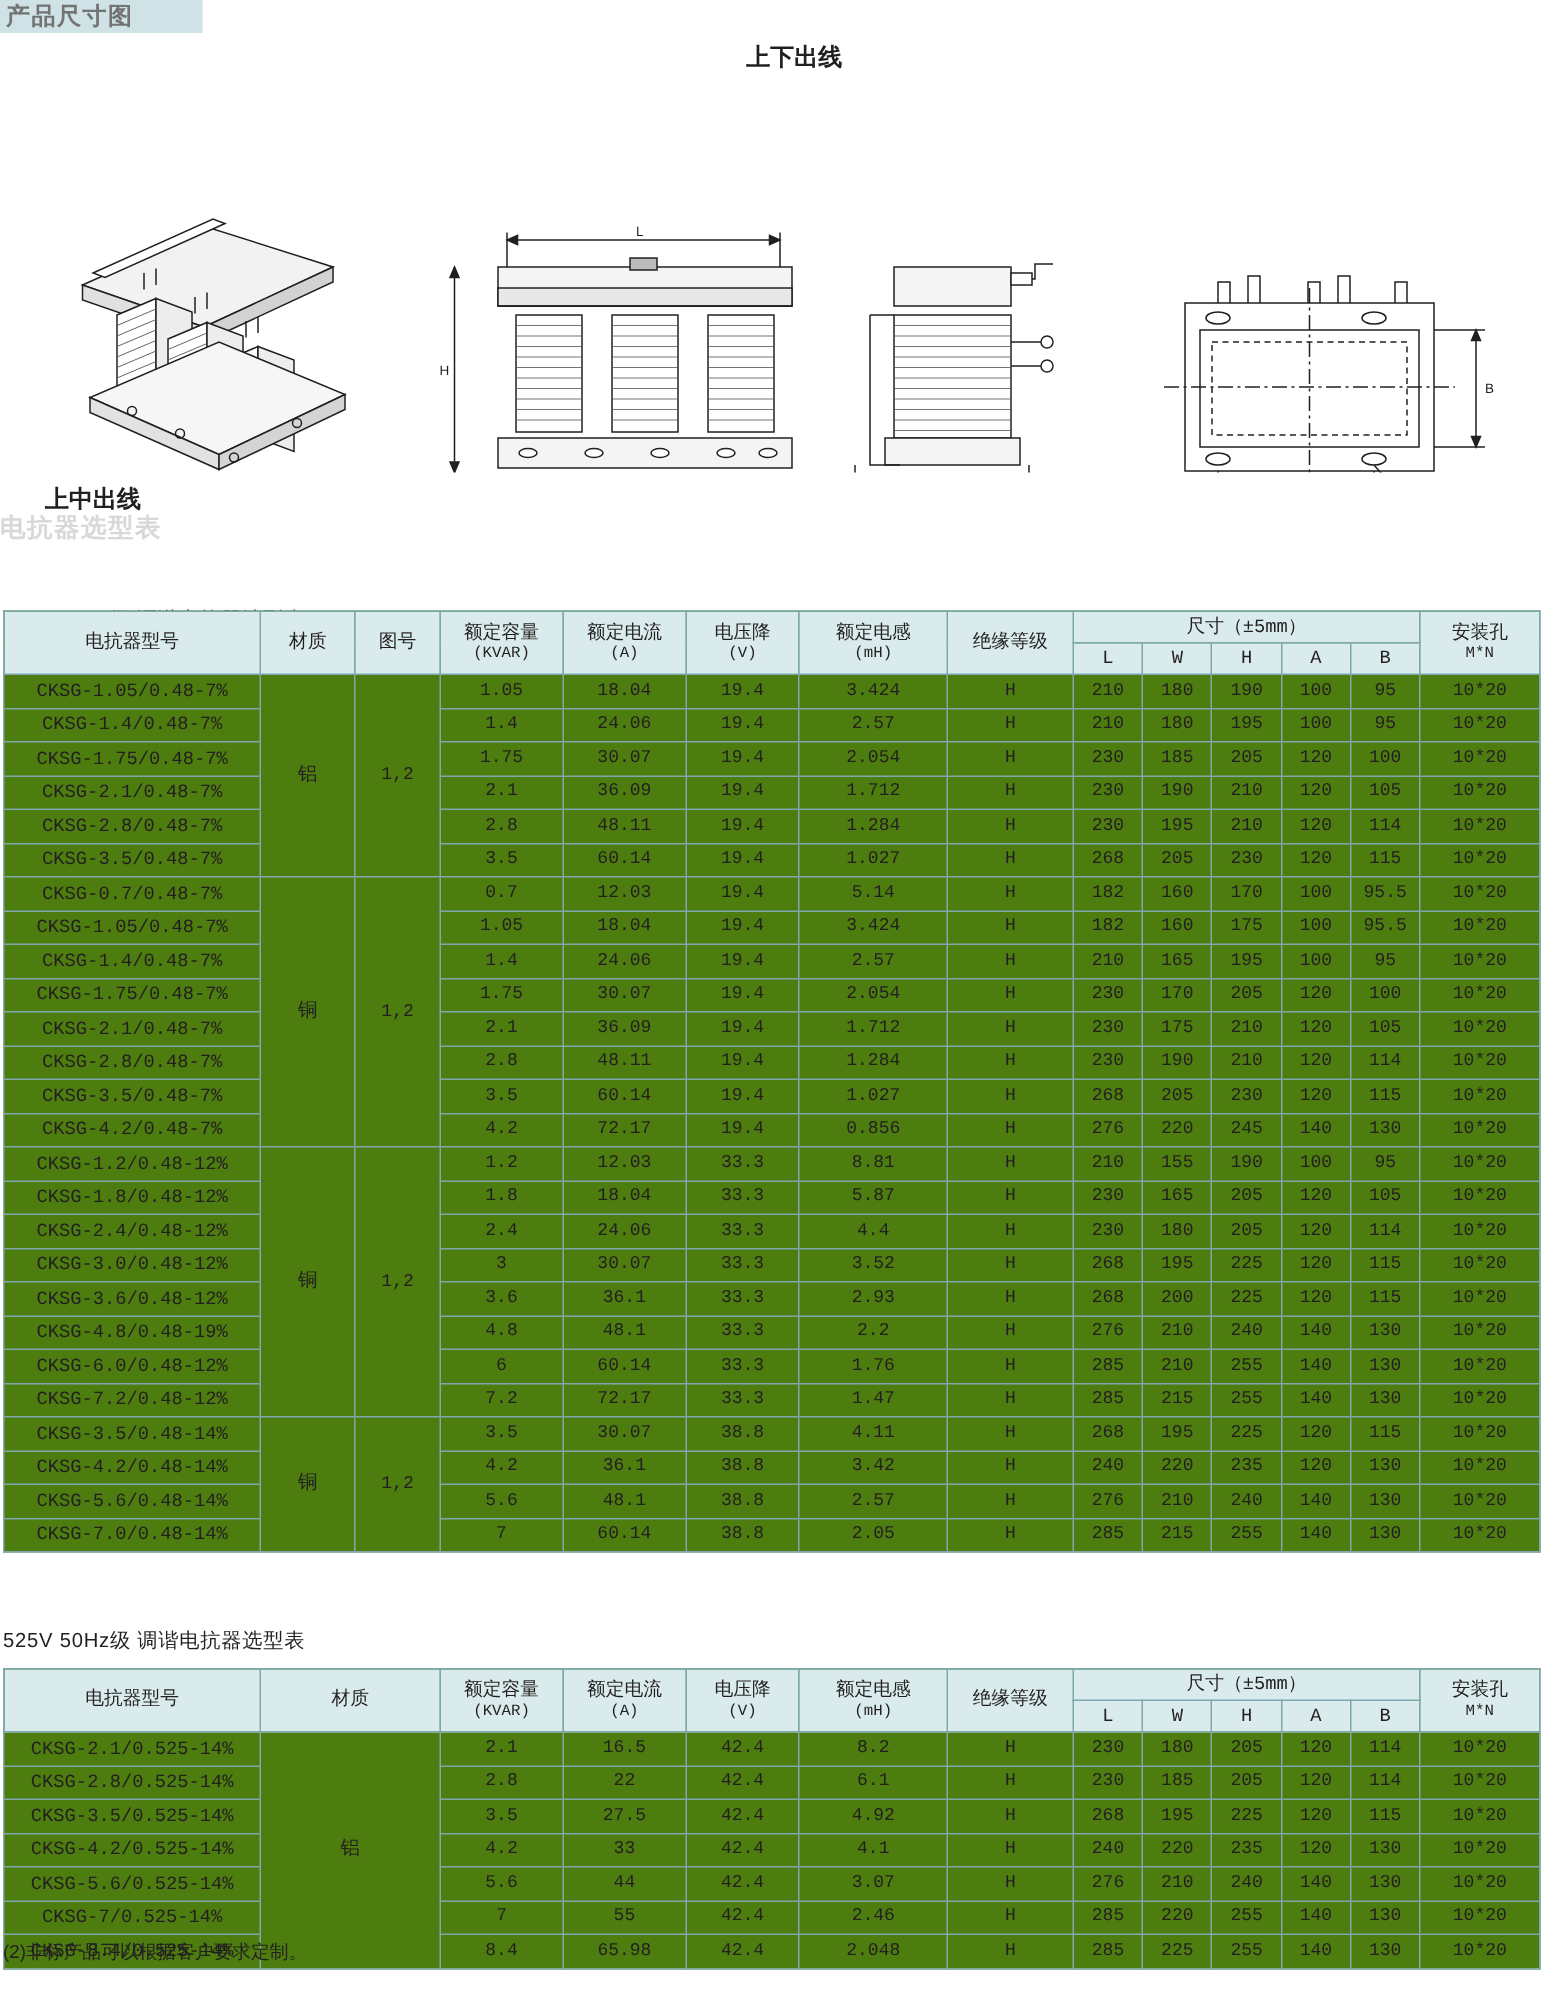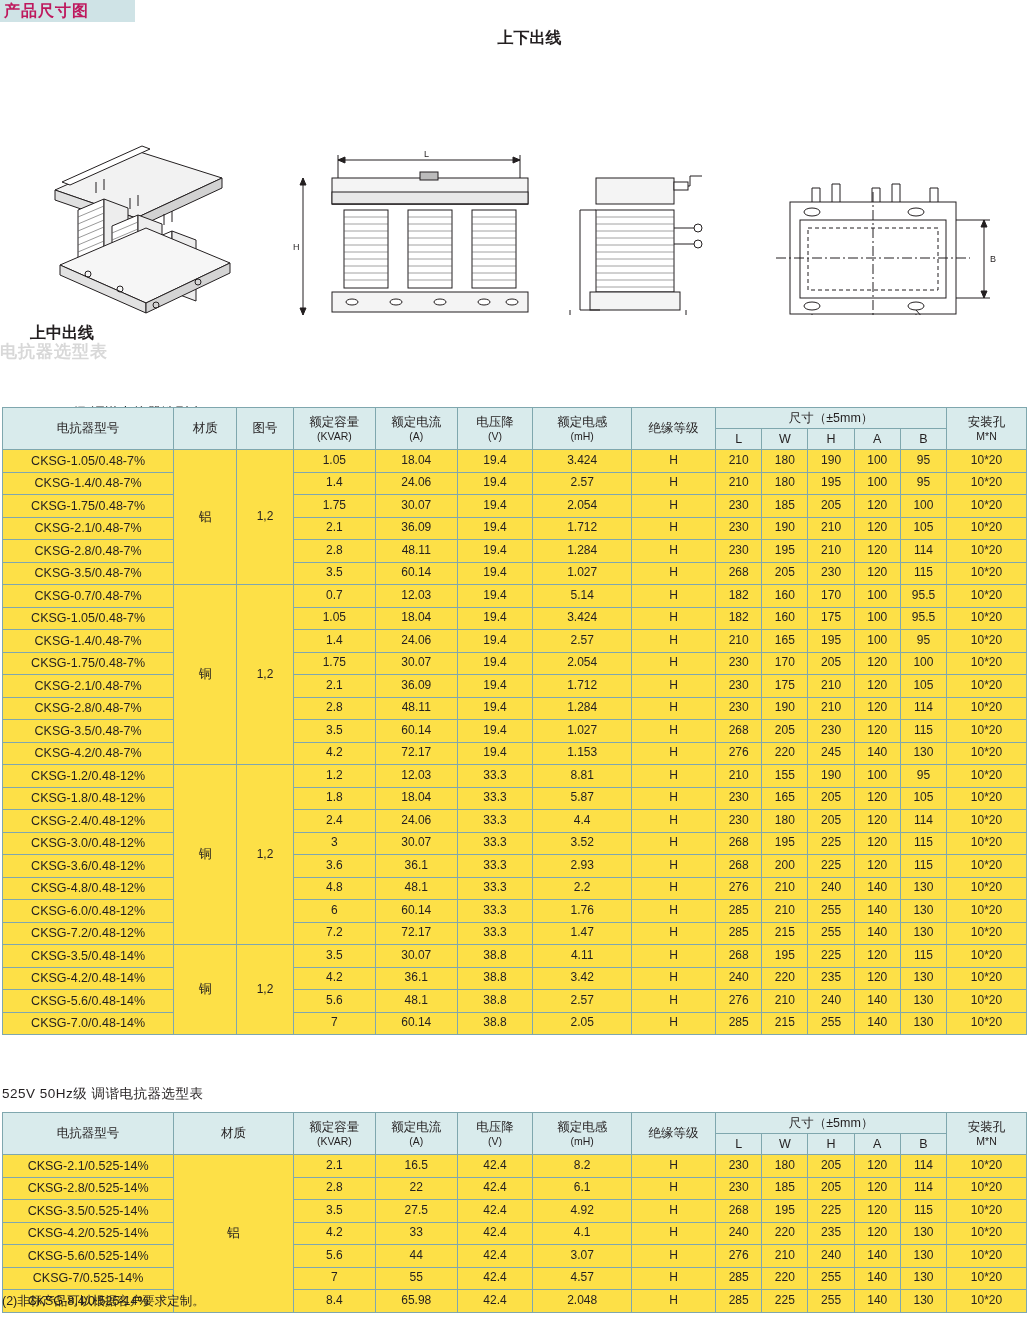"产品尺寸图" .page-title { color: #be185d -> #737373 }
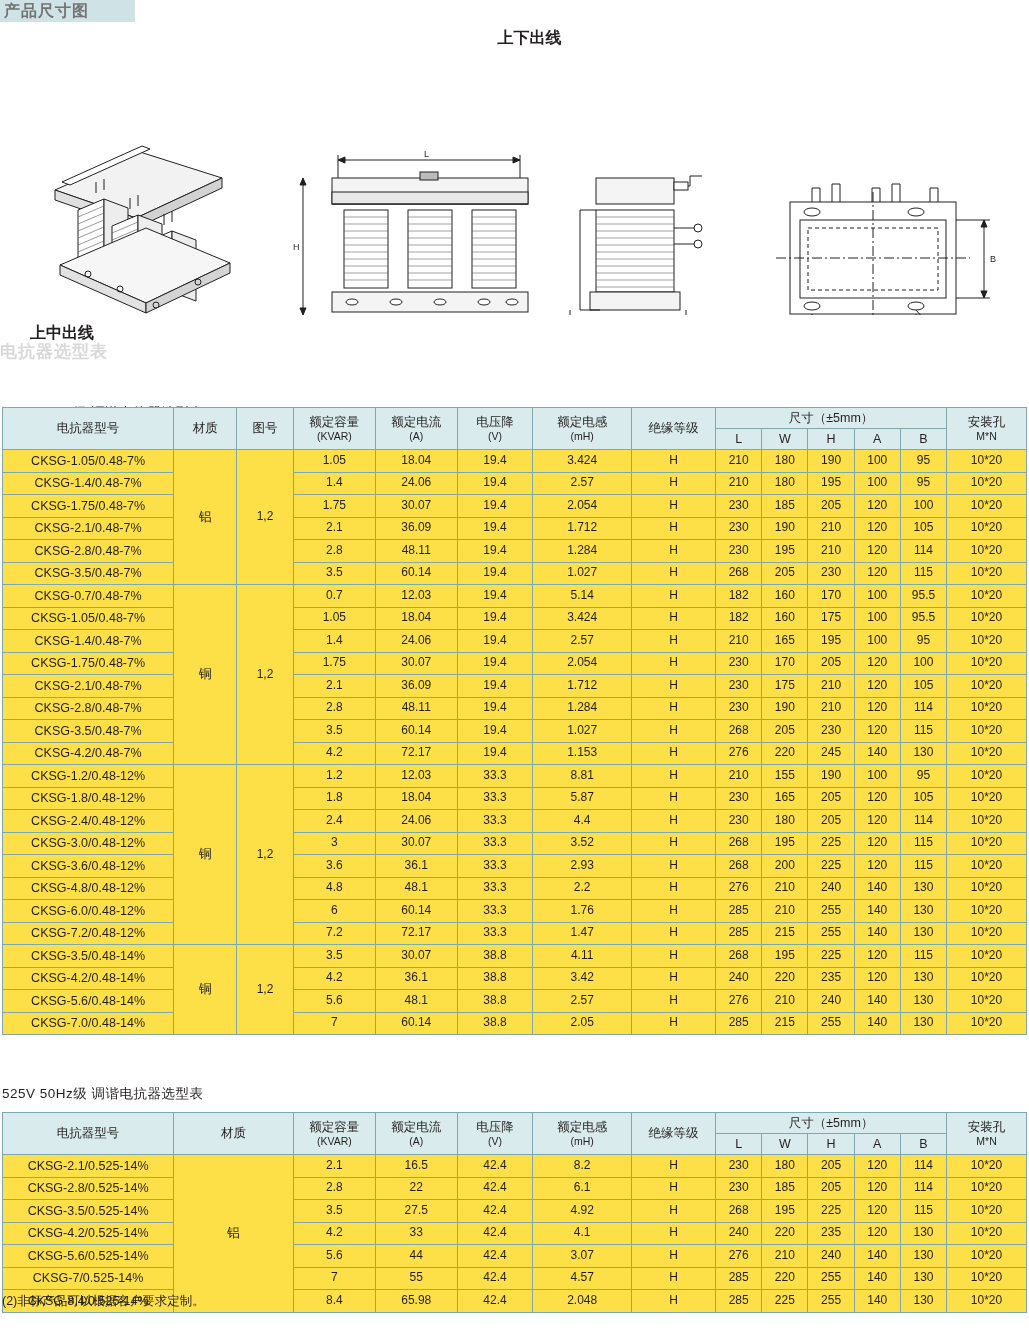"电抗器型号" table.spec { background: #fde047 -> #4d7c0f; font-family: none -> Liberation Mono, monospace }
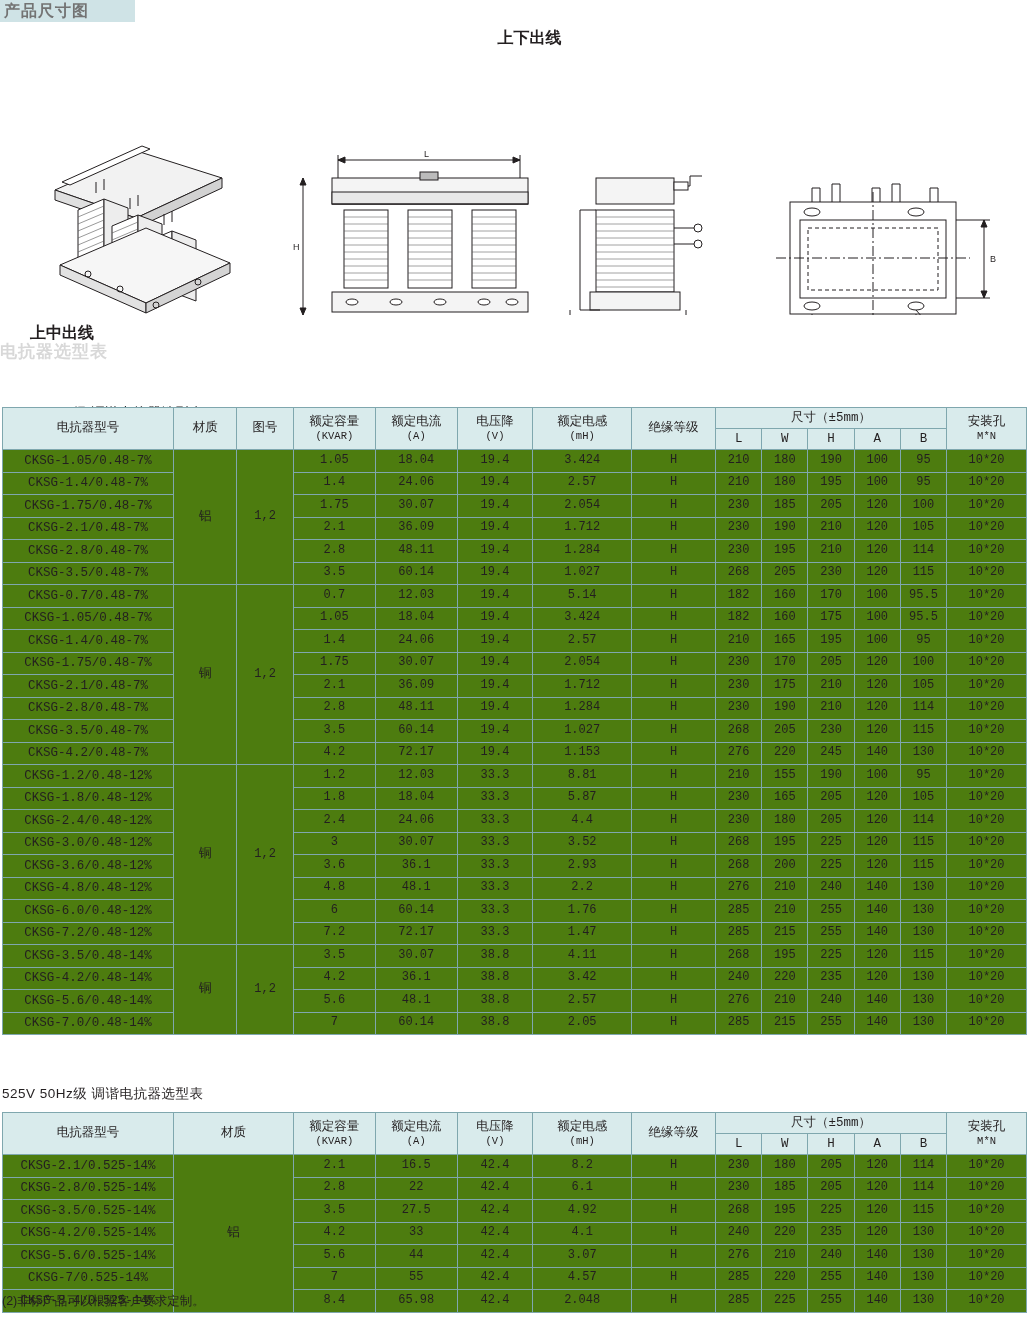"1.153" td { text: 1.153 -> 0.856 }
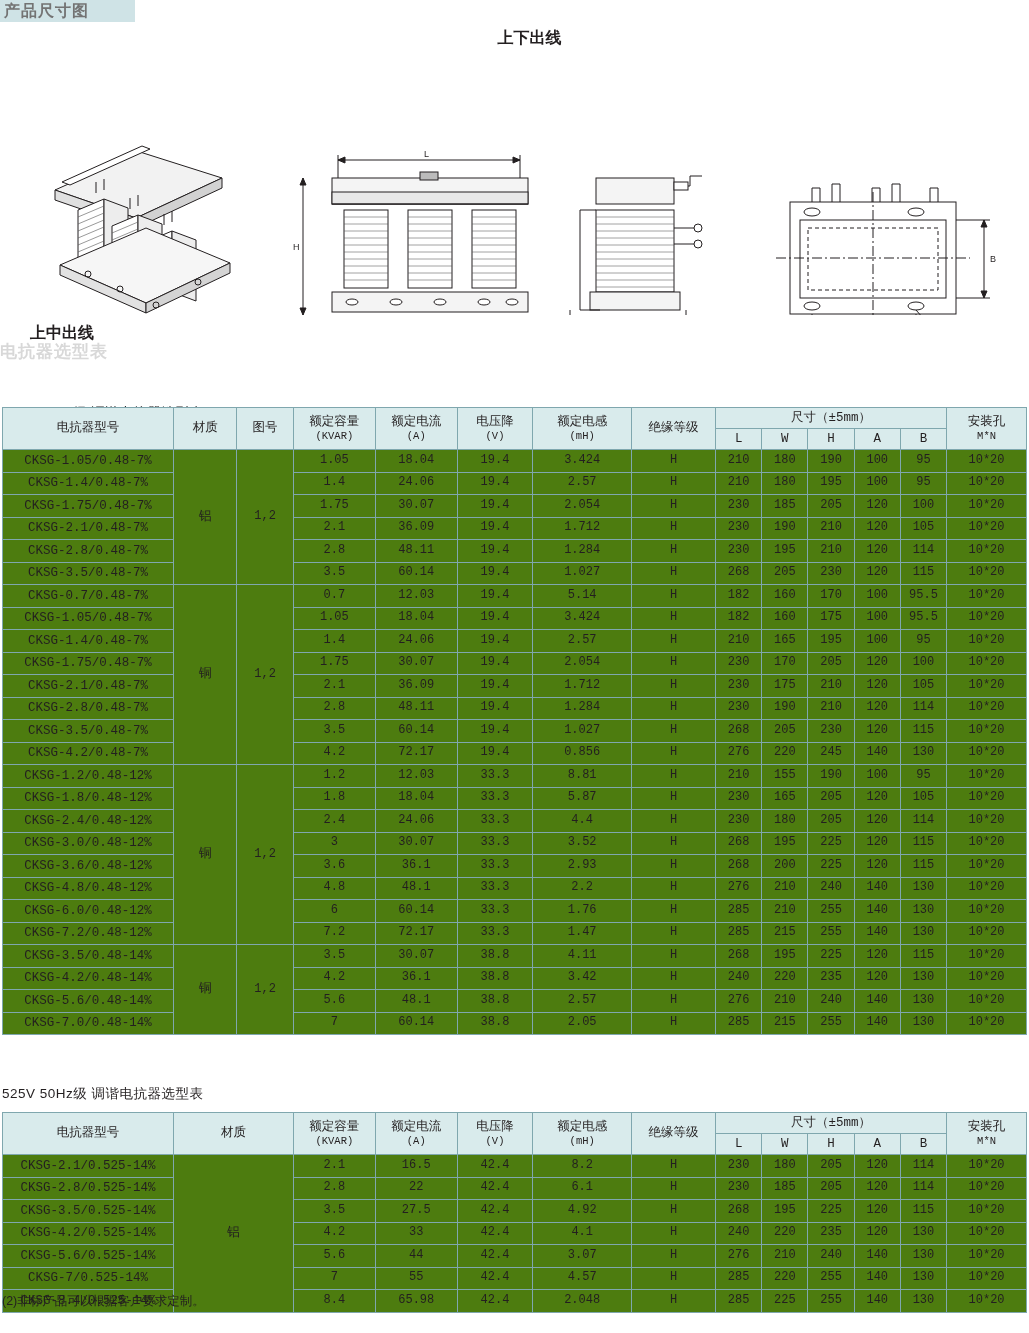"CKSG-4.8/0.48-12%" td.model { text: CKSG-4.8/0.48-12% -> CKSG-4.8/0.48-19% }
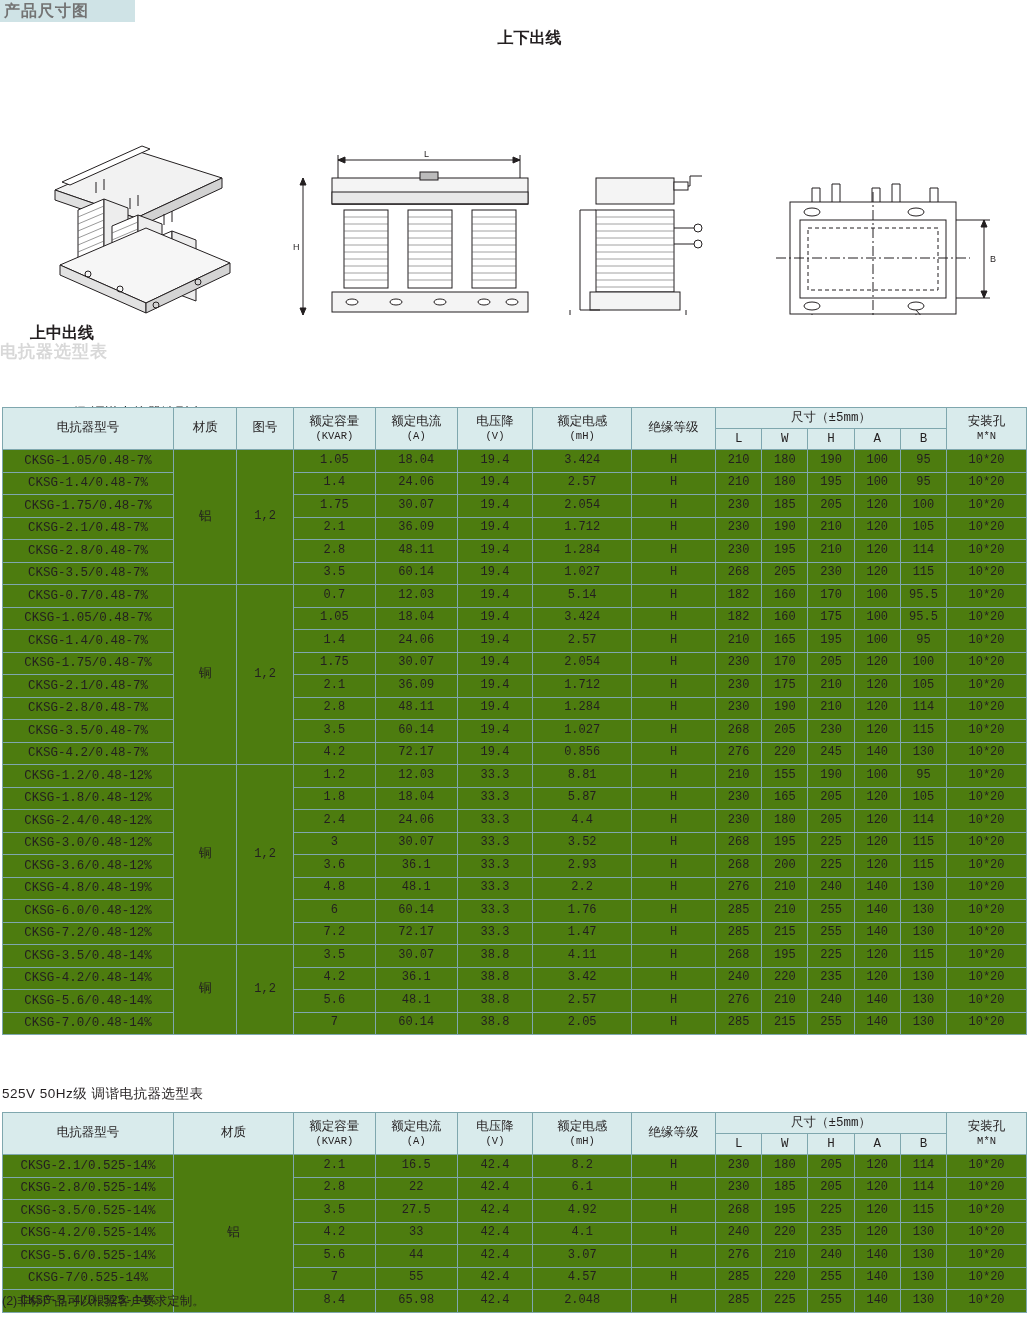"4.57" td { text: 4.57 -> 2.46 }
